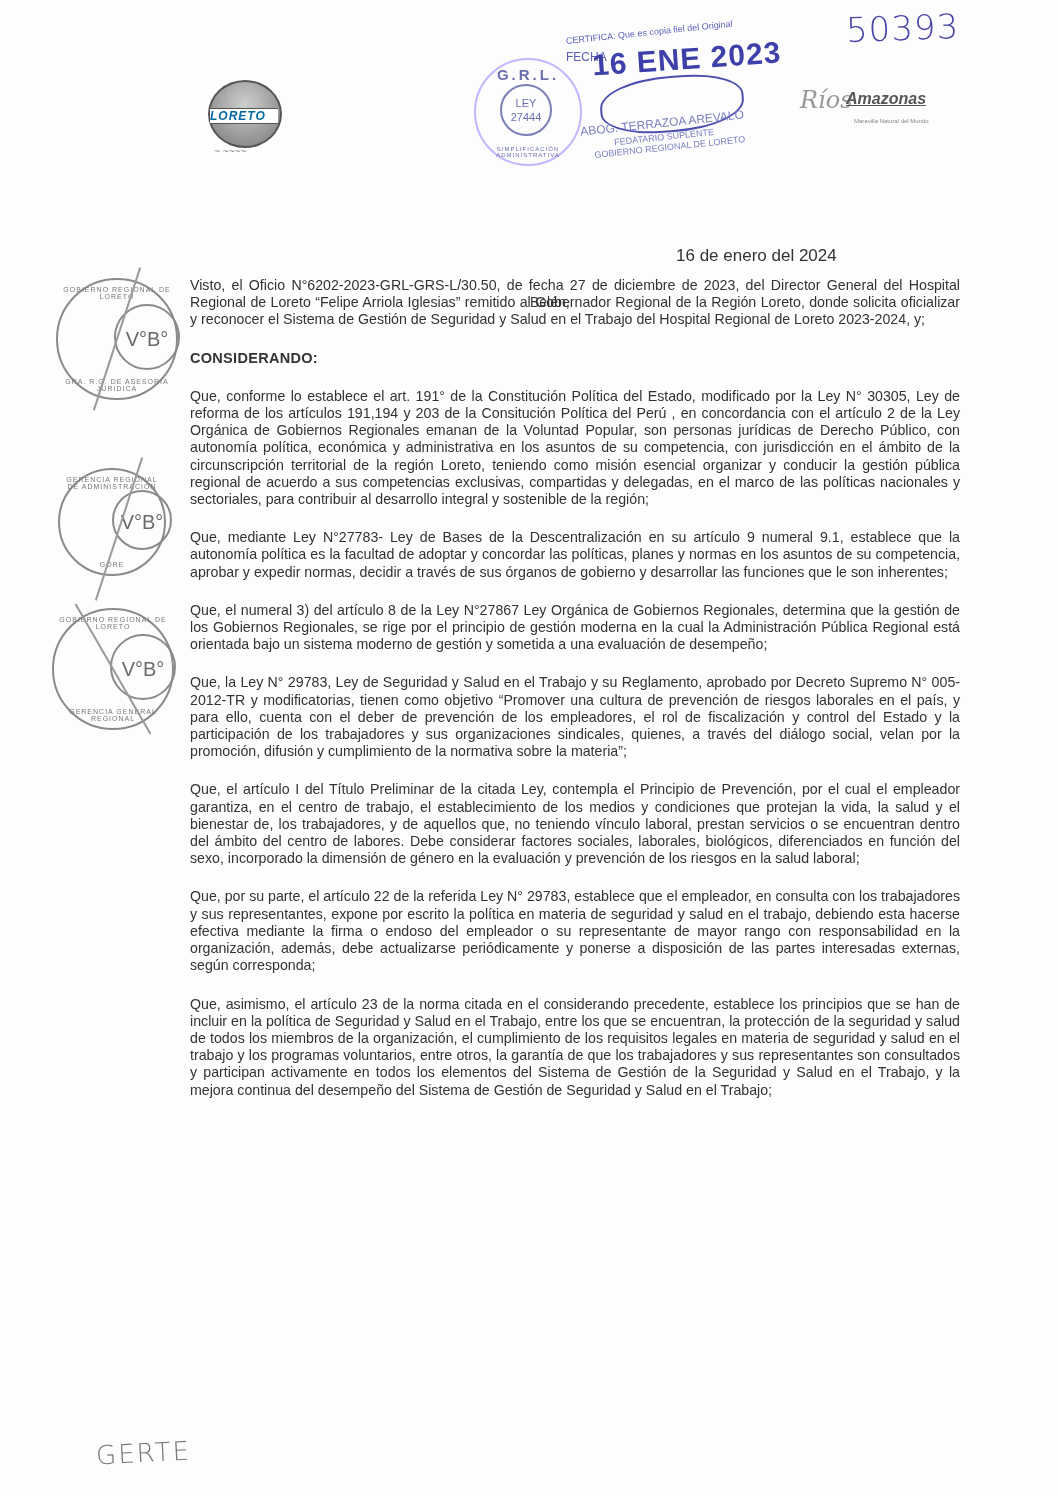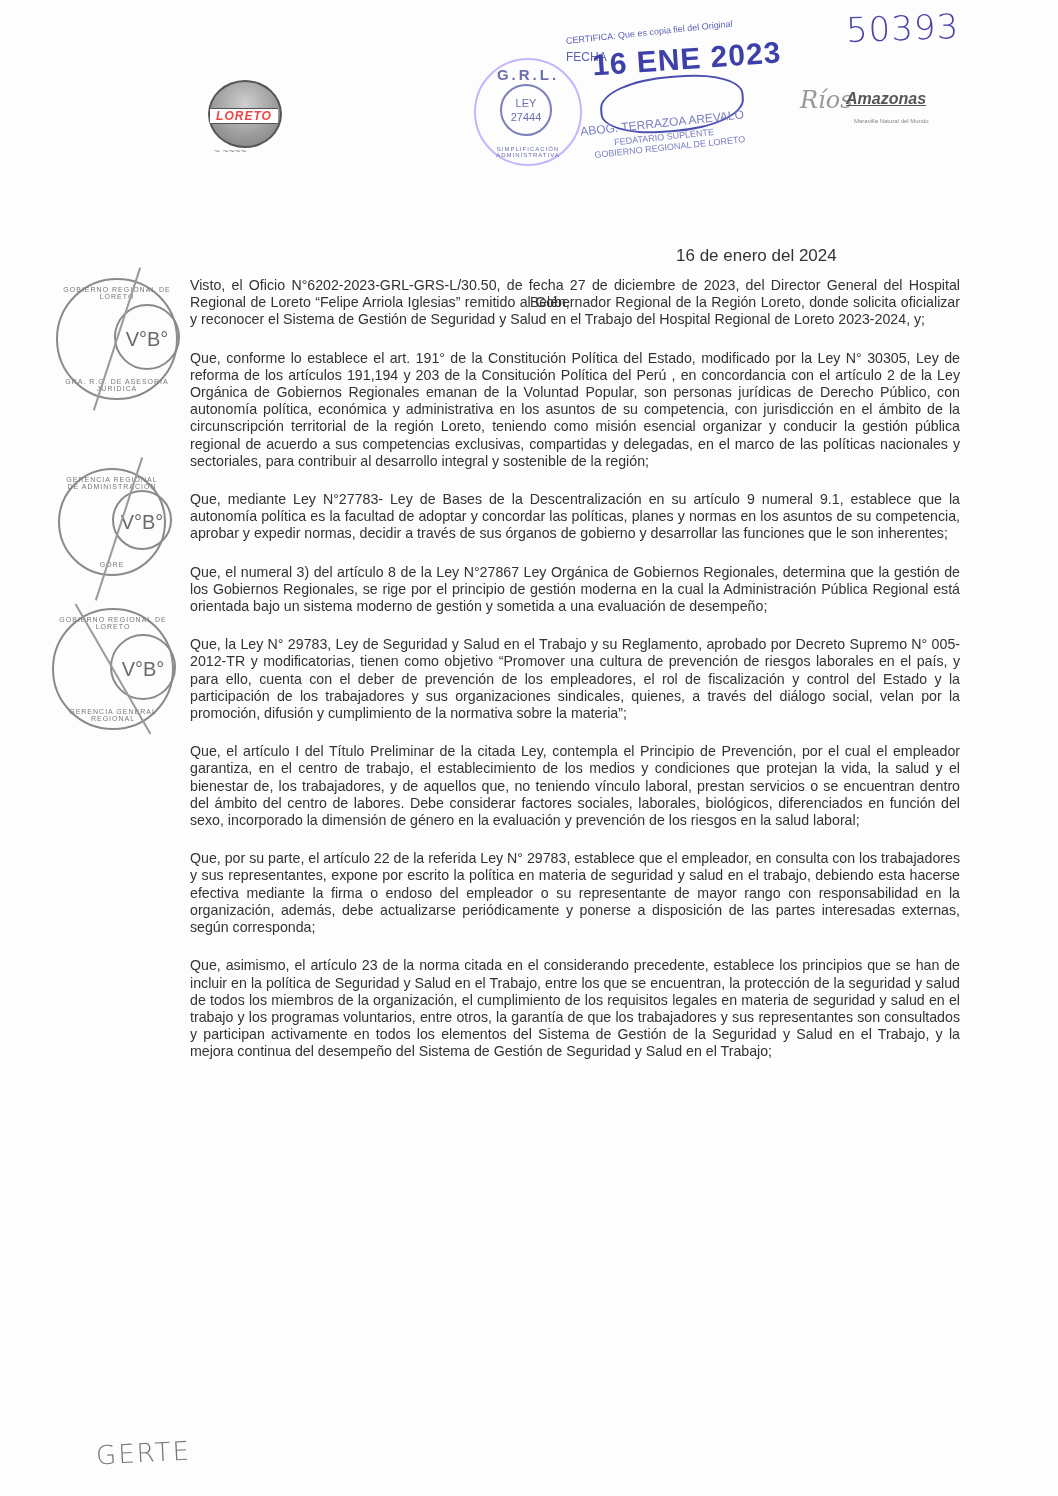"LORETO" .logo-loreto .band { color: #ef4444 -> #0369a1; text-align: center -> left }
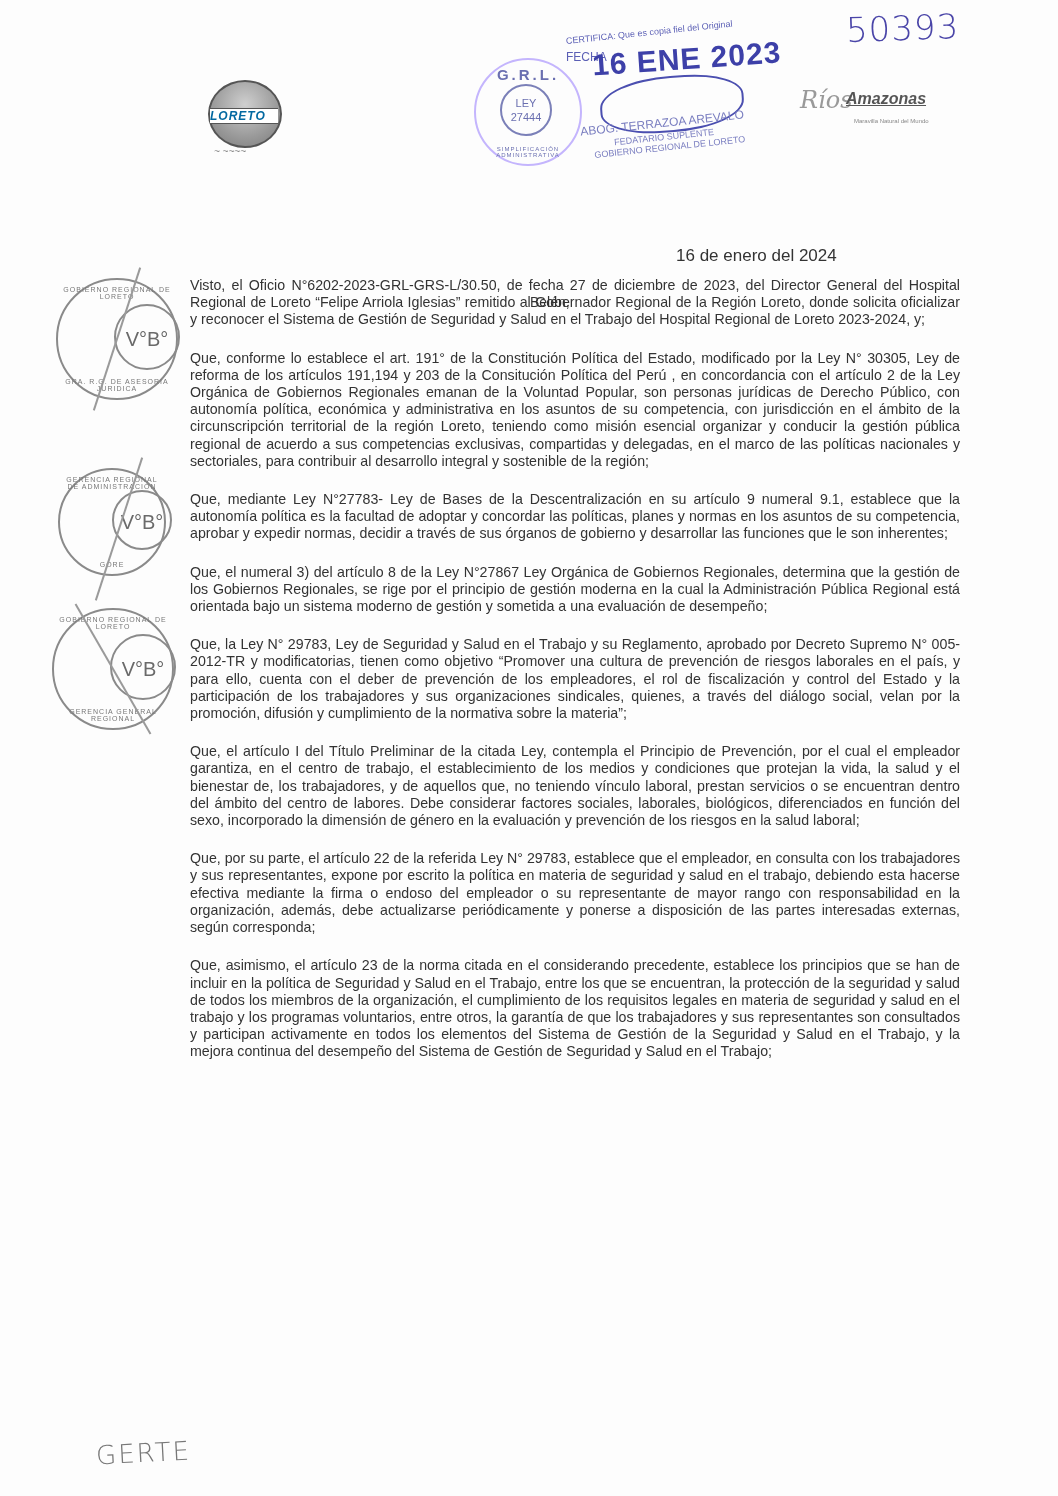"CONSIDERANDO:" h2 { html: none -> <h2>CONSIDERANDO:</h2> }
